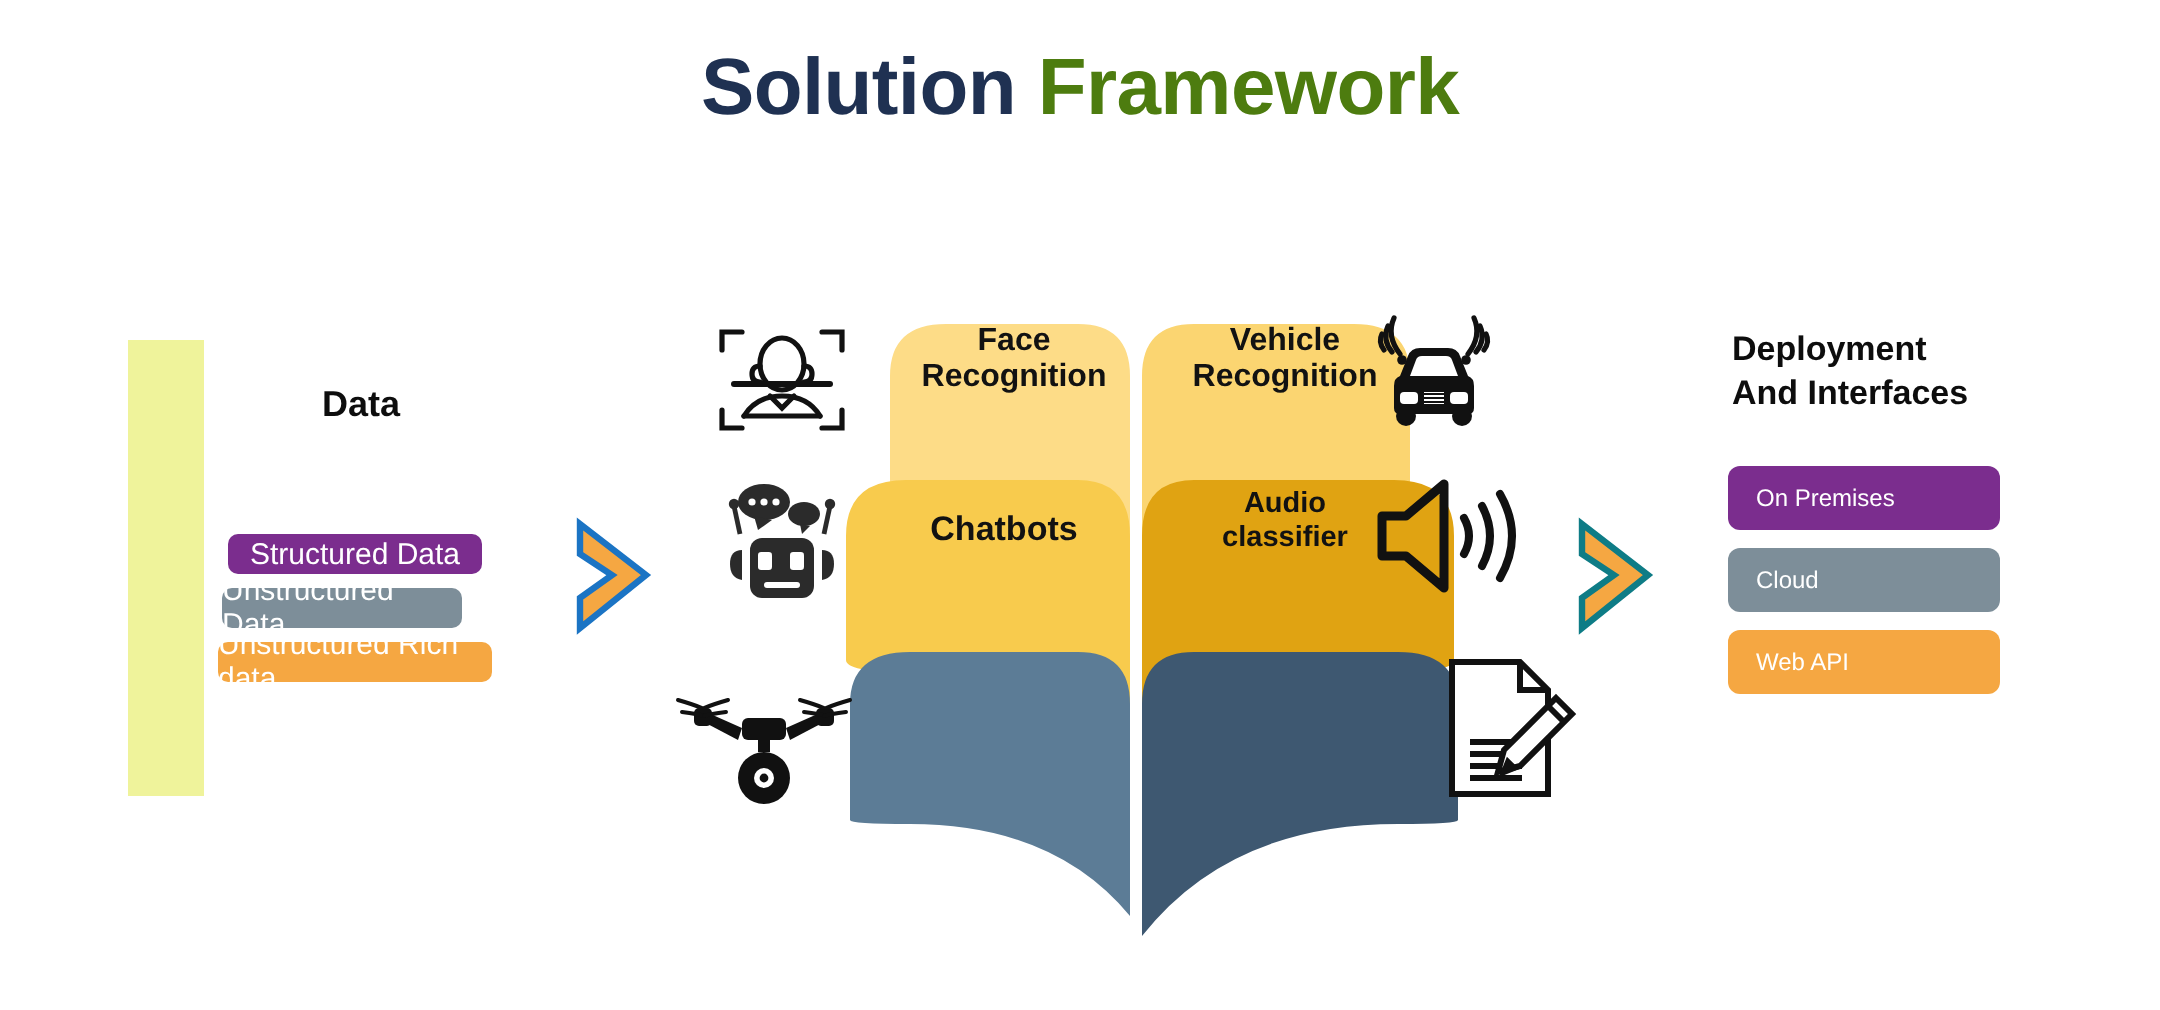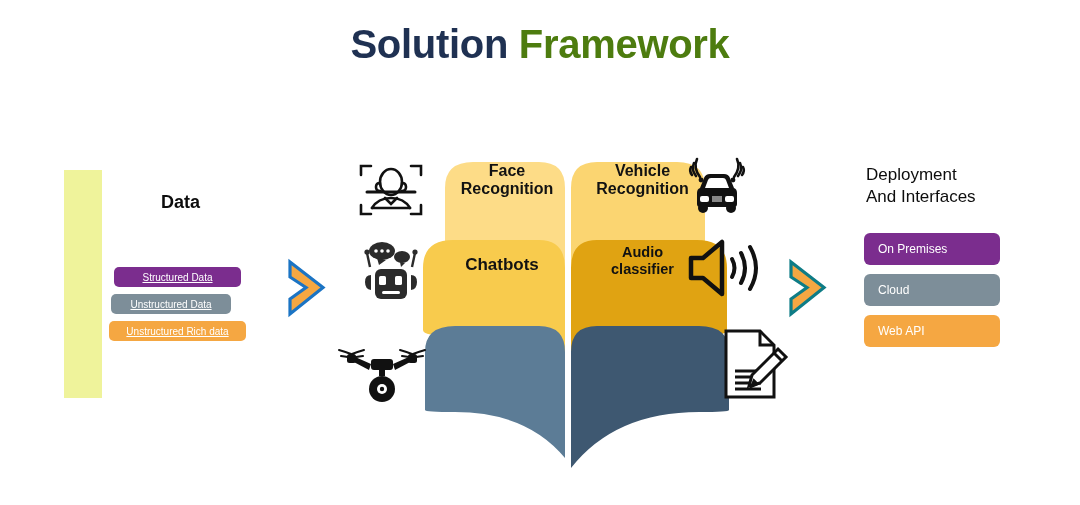"Deployment" #deploy-heading { font-weight: normal -> bold }
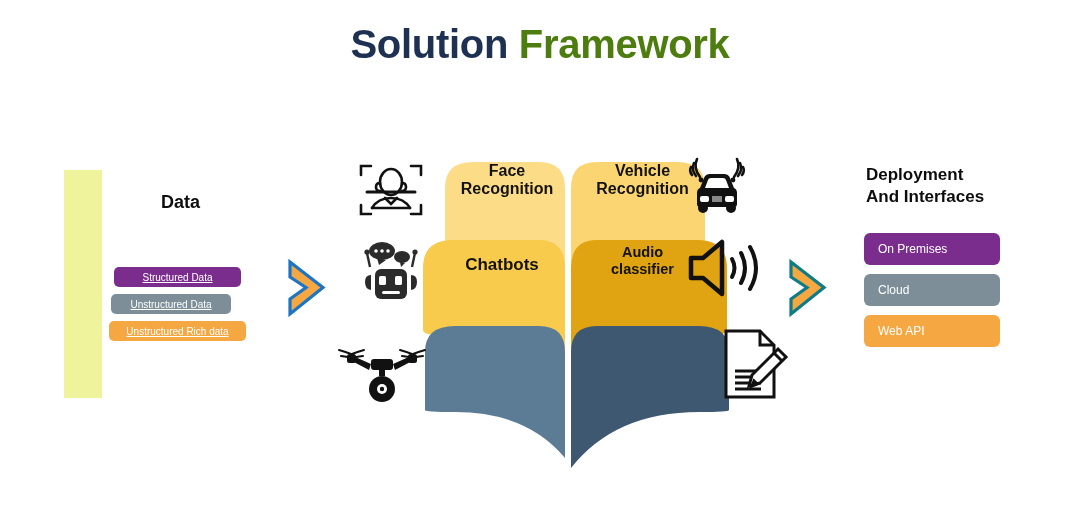"Structured Data" .pill { font-size: 10px -> 15px; text-decoration: underline -> none }
